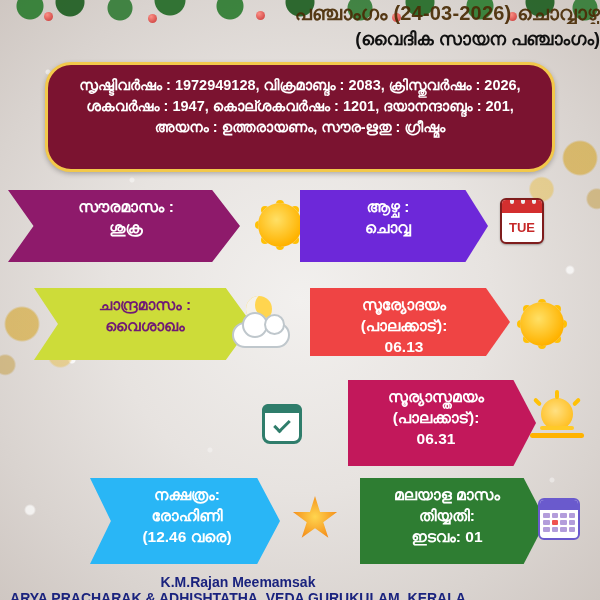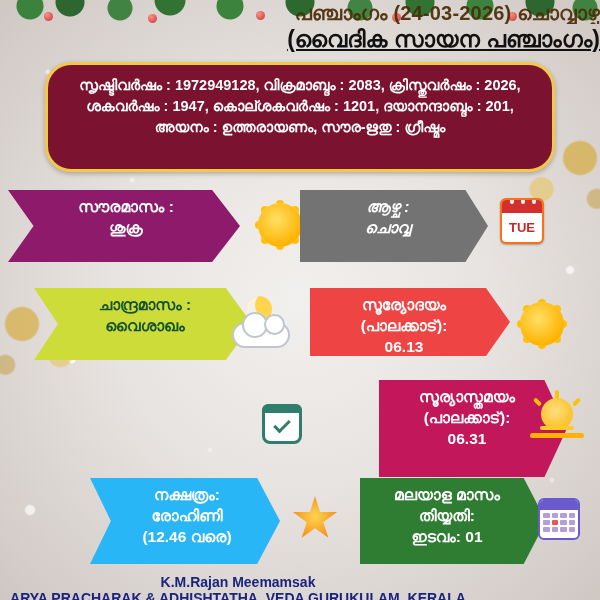"(വൈദിക സായന പഞ്ചാംഗം)" .title-line2 { font-size: 23px -> 18px; text-decoration: underline -> none }
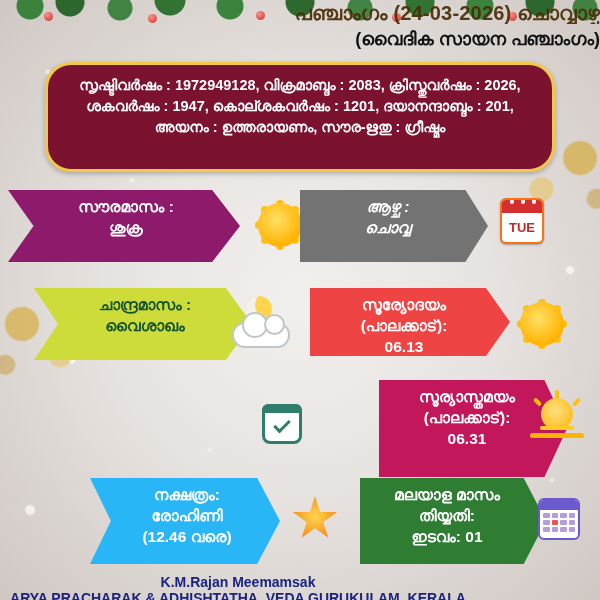"ആഴ്ച :" div.ribbon { background: #737373 -> #6d28d9; font-style: italic -> none }
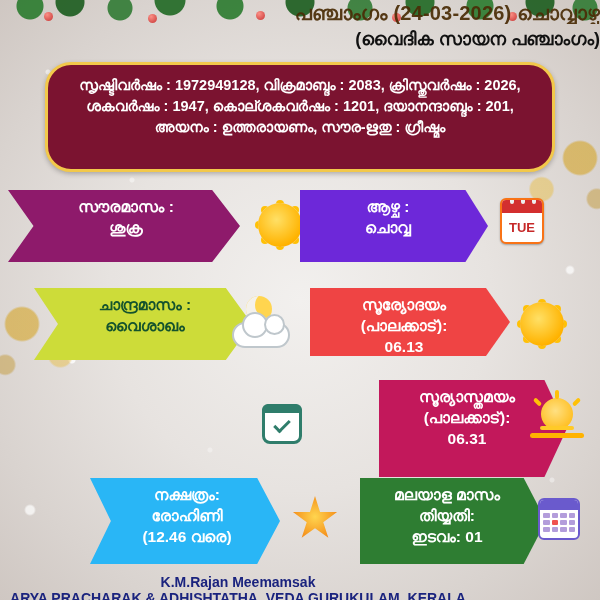"TUE" .cal-tue { border: 2px solid #f97316 -> 2px solid #7f1d1d }
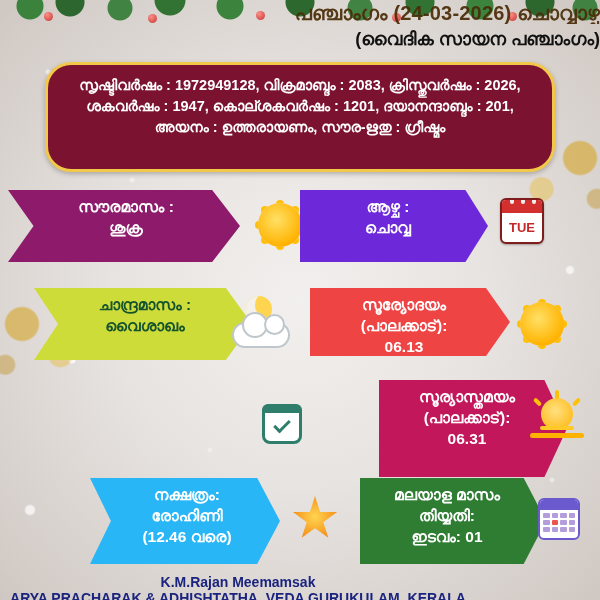"ചാന്ദ്രമാസം :" div.ribbon { color: #14532d -> #701a75 }
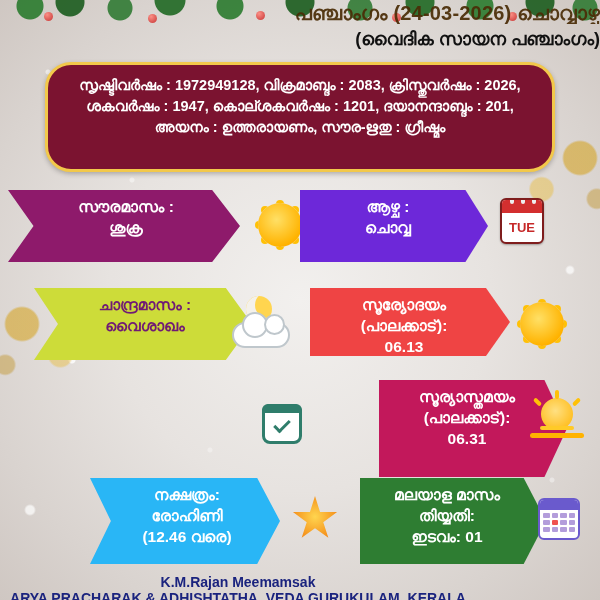"സൂര്യാസ്തമയം" div.ribbon { height: 97px -> 86px; margin-left: 31px -> none }
